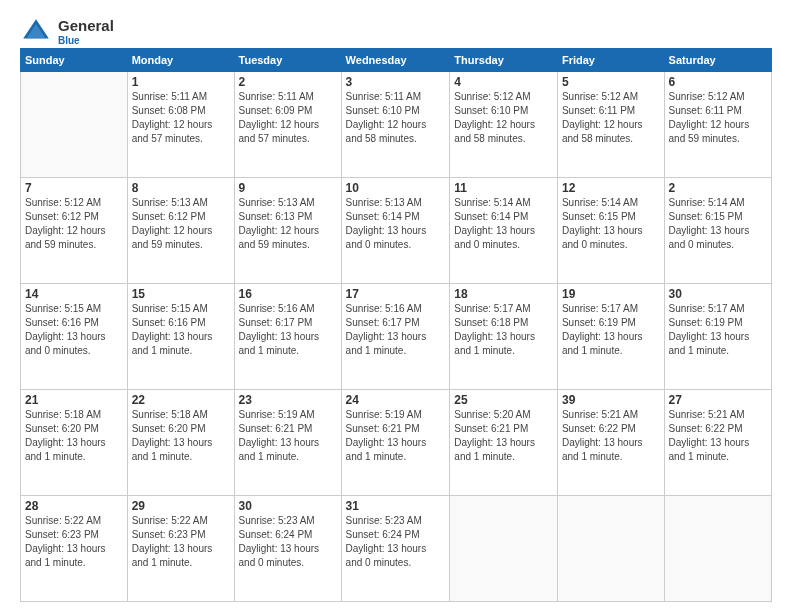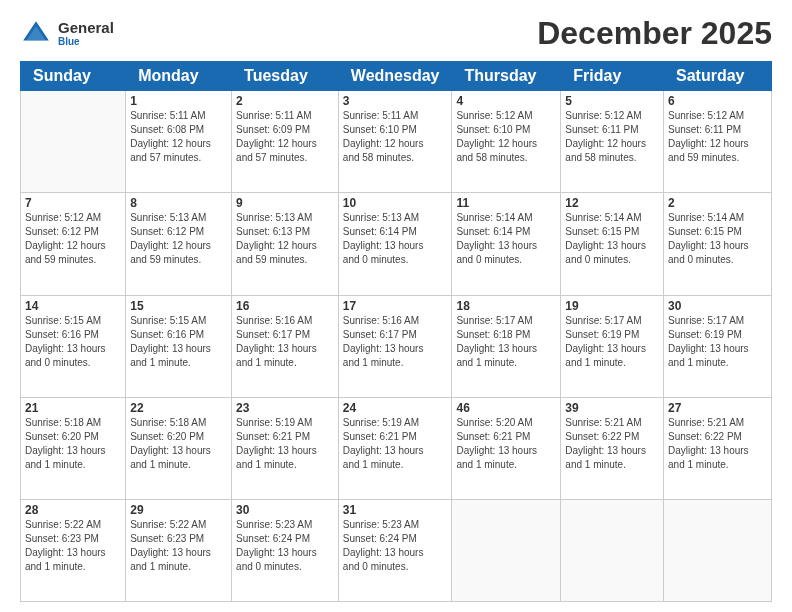"General" .header { align-items: center -> flex-end; margin-bottom: 10px -> none }
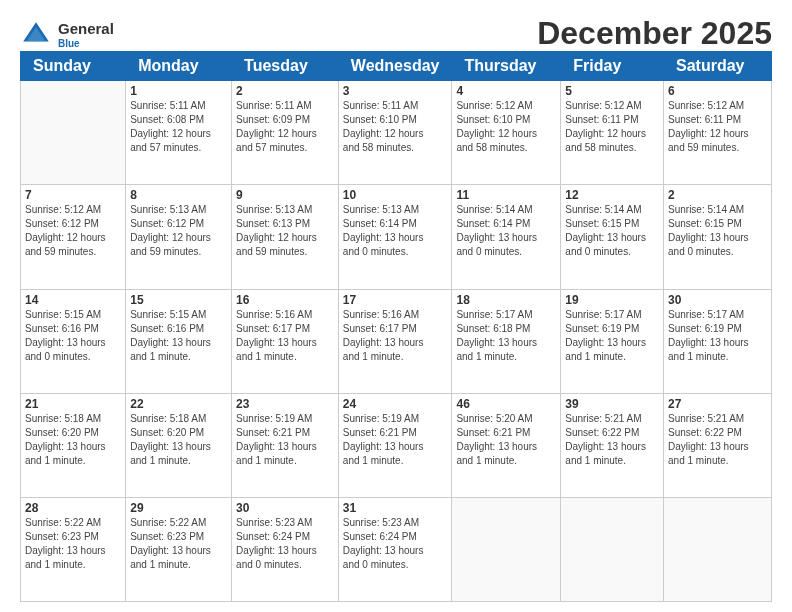"December 2025" div.month-title { html: <div>December 2025</div> -> none }
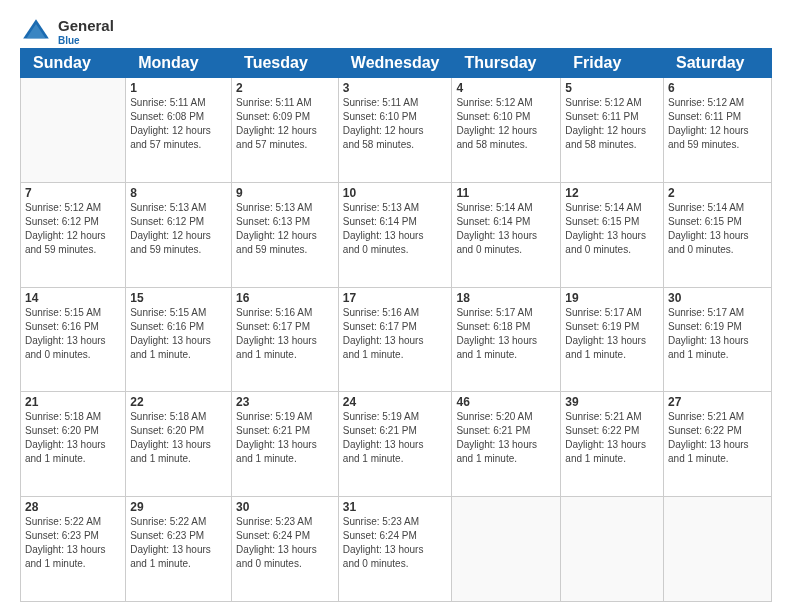"Sunday" .calendar thead tr th { font-size: 16px -> 11px; padding: 5px 12px -> 5px 4px }
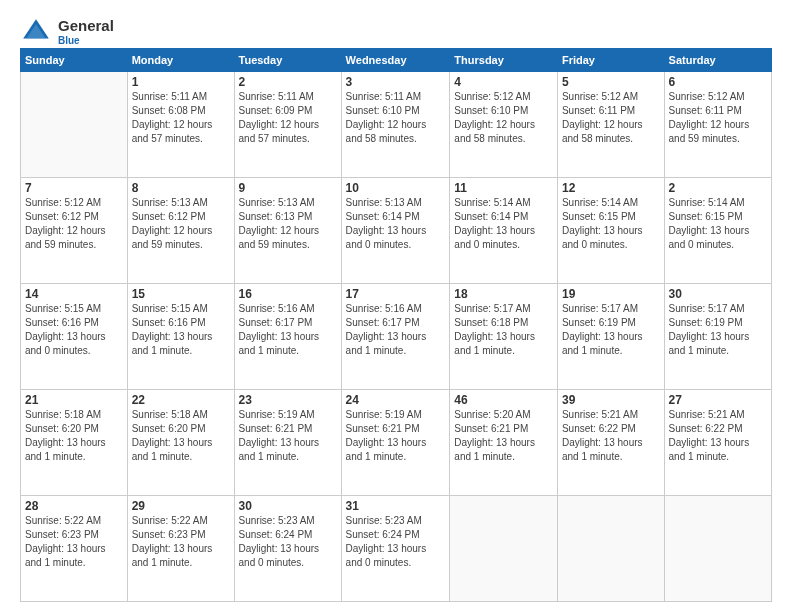"46" span.day-num { text: 46 -> 25 }
